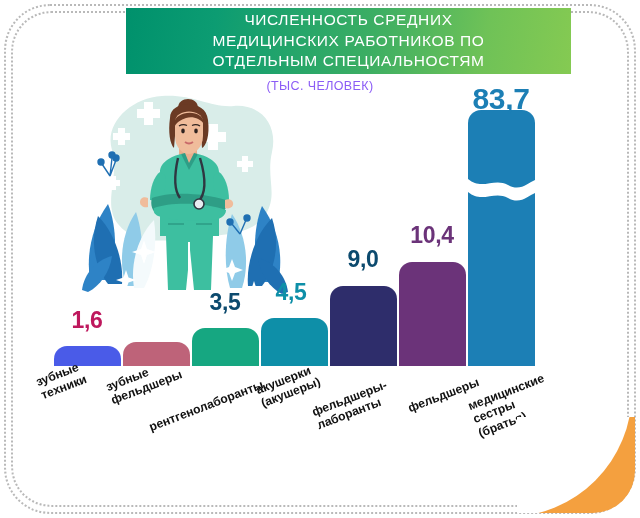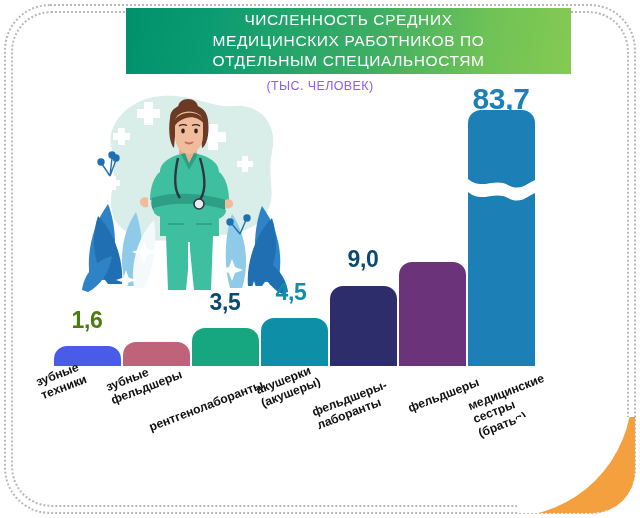"10,4" div.barlabel { html: none -> <div>10,4</div> }
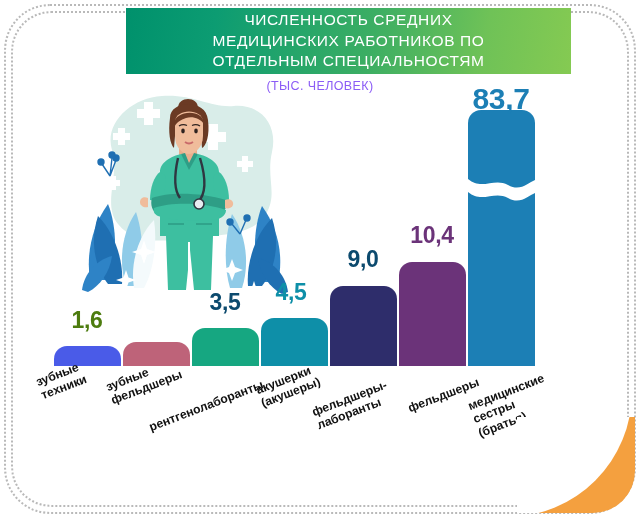"1,6" div.barlabel { color: #4d7c0f -> #be185d }
